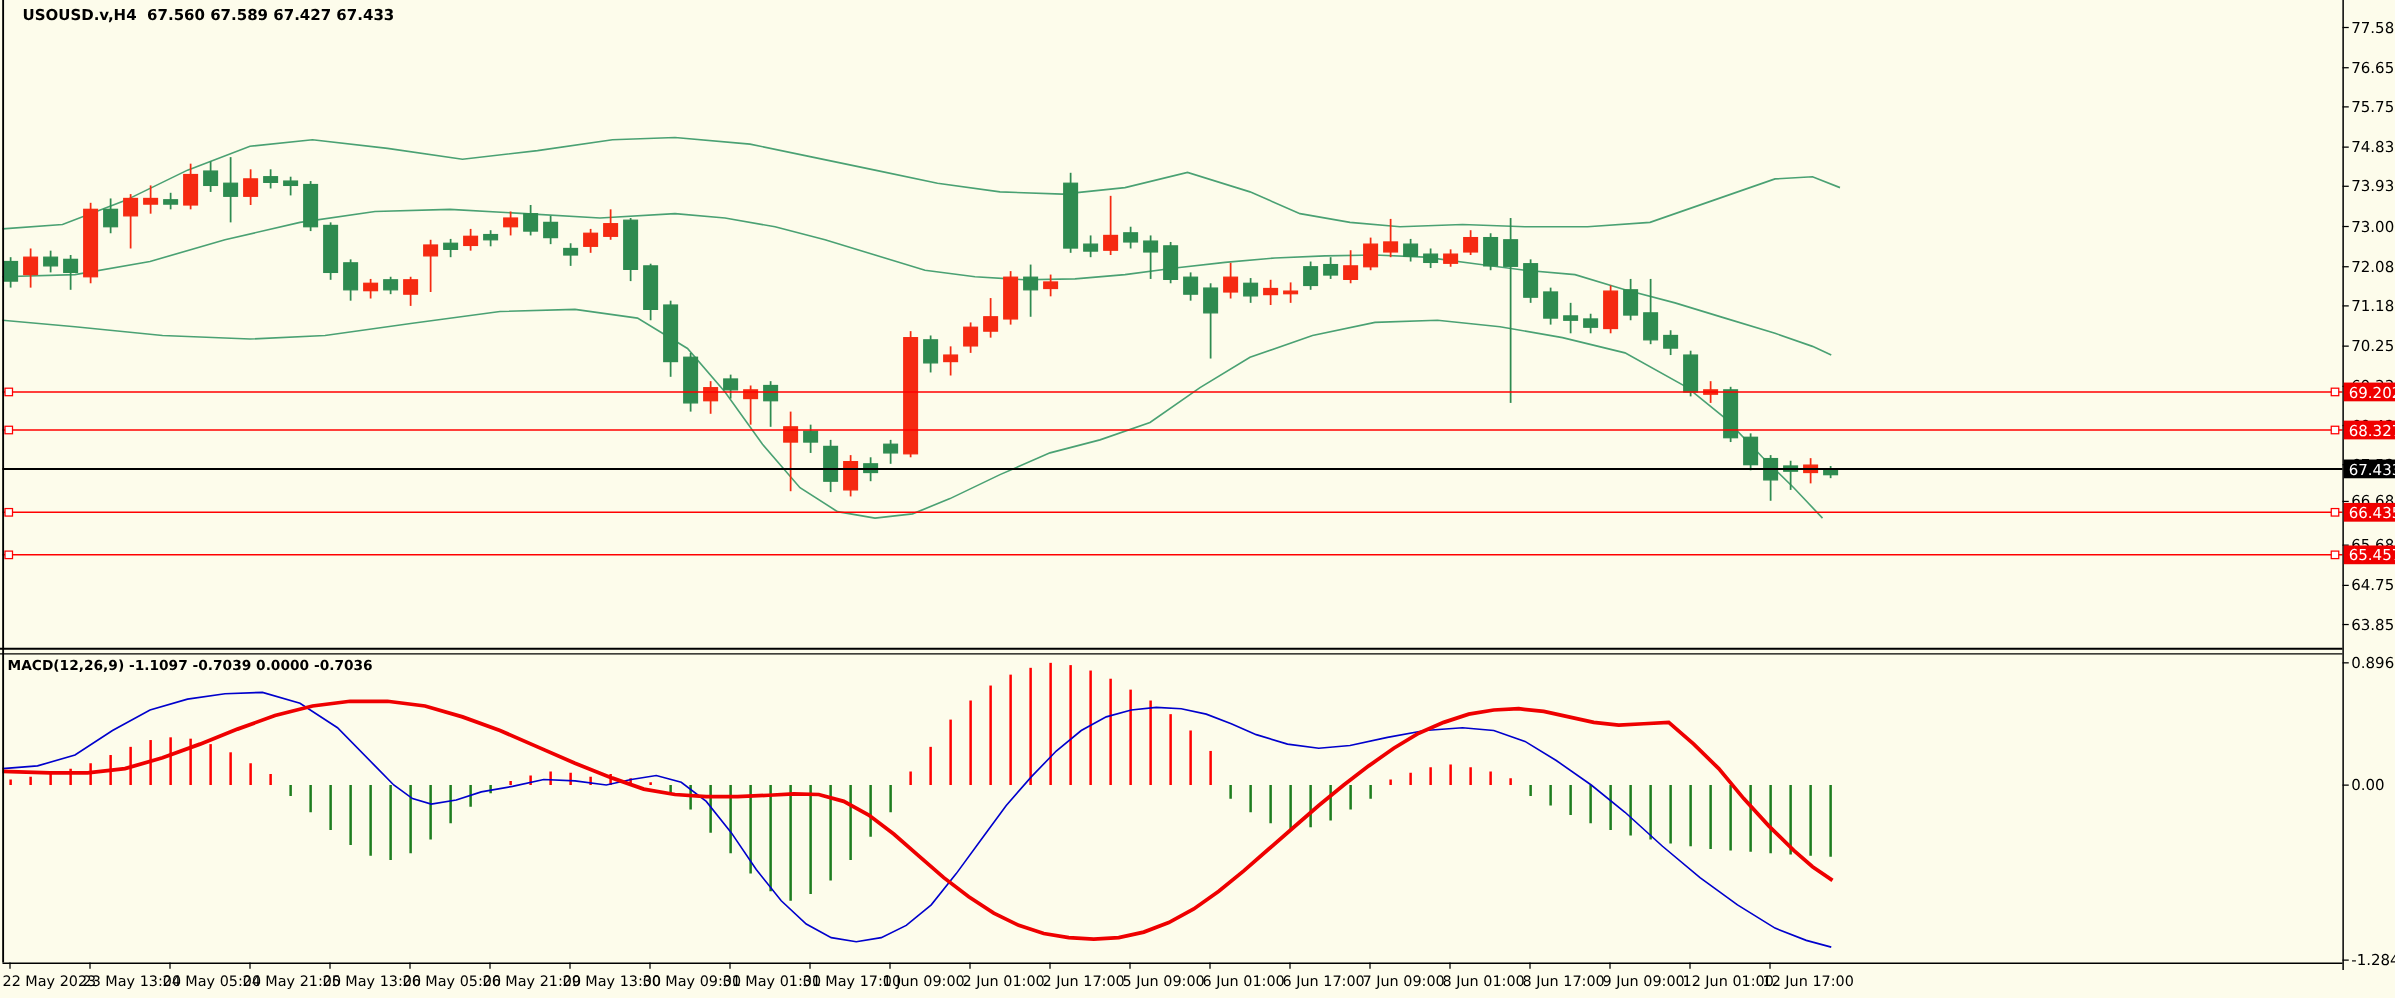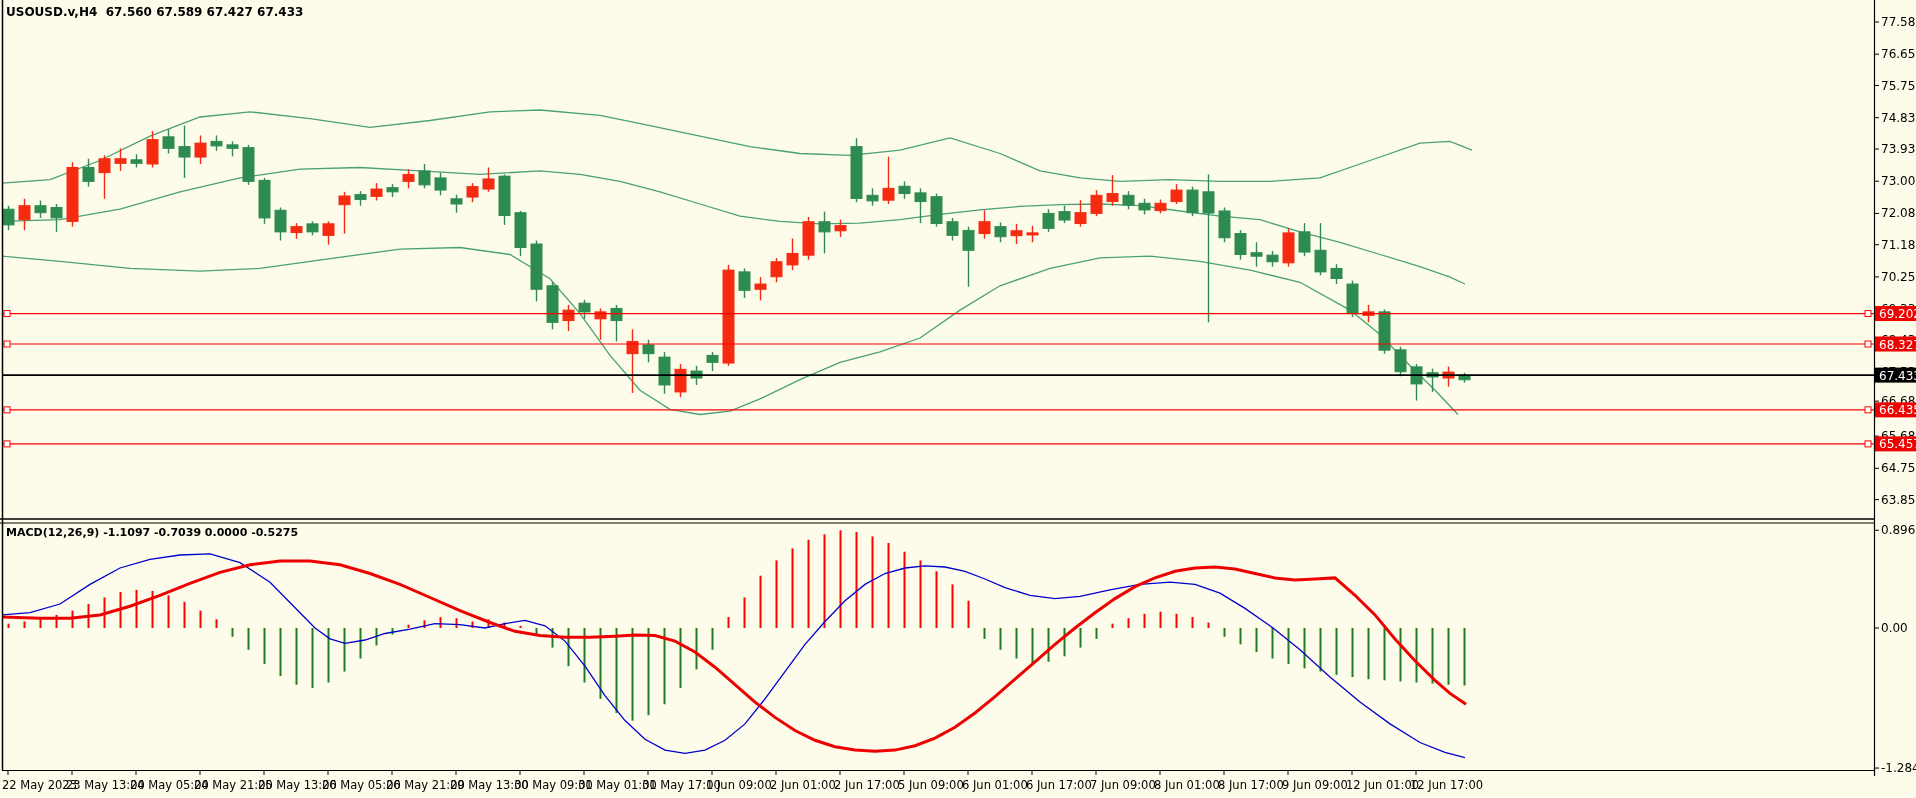"USOUSD.v,H4 67.560 67.589 67.427 67.433" #chart-title { left: 6px -> 18px }
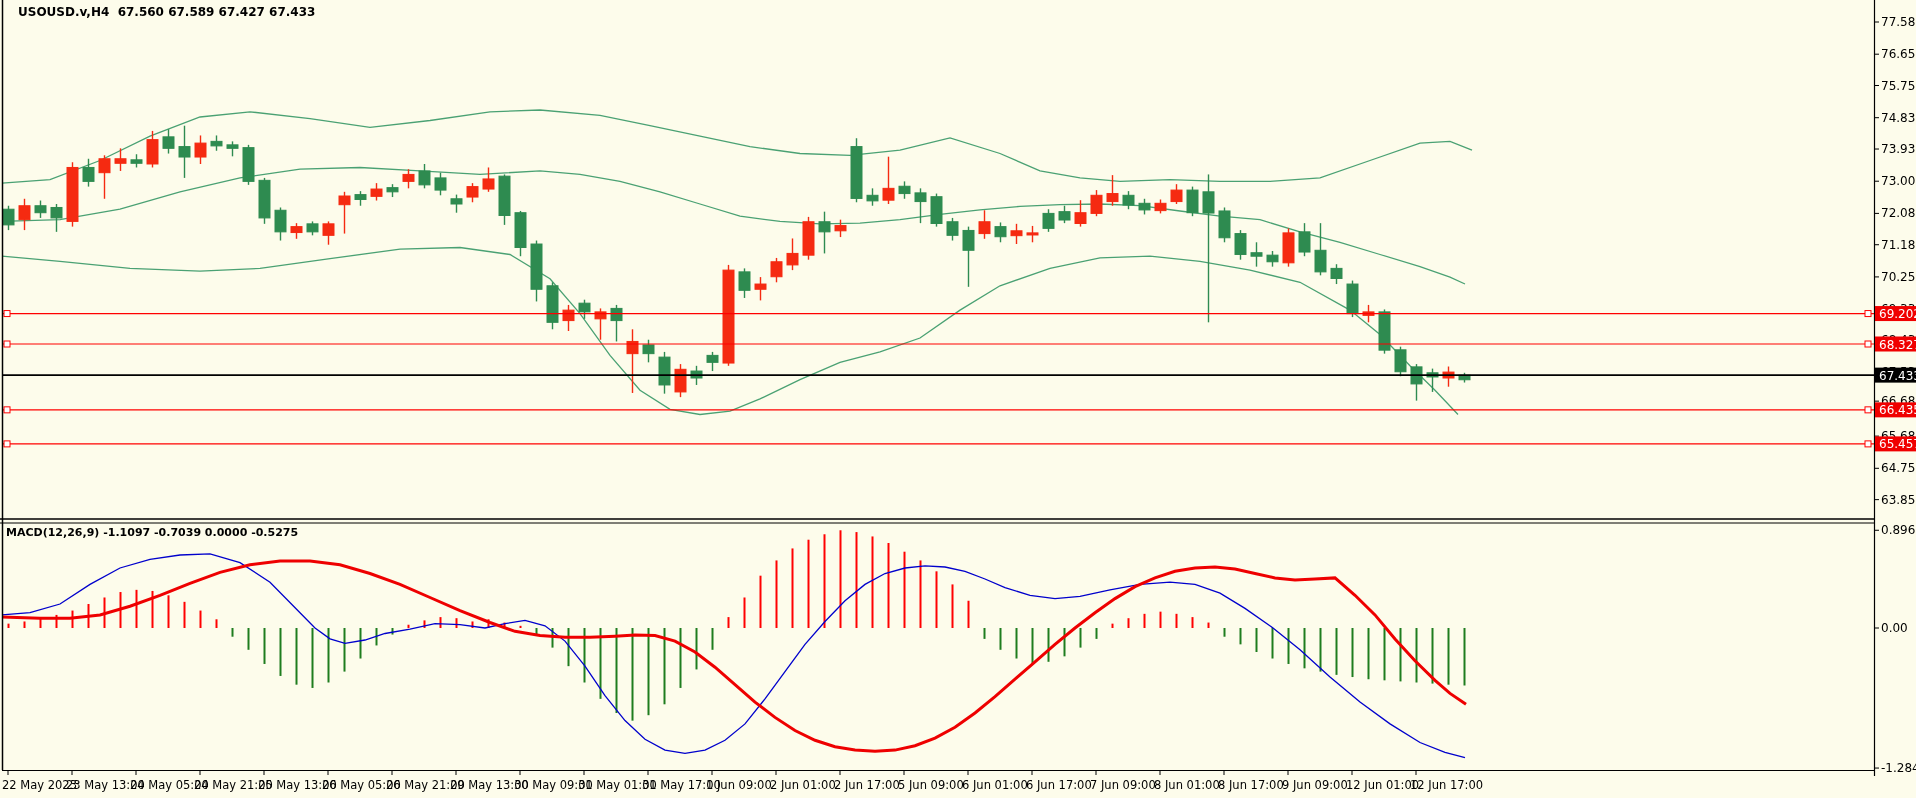"MACD(12,26,9) -1.1097 -0.7039 0.0000" div.overlay { text: -0.5275 -> -0.7036 }
